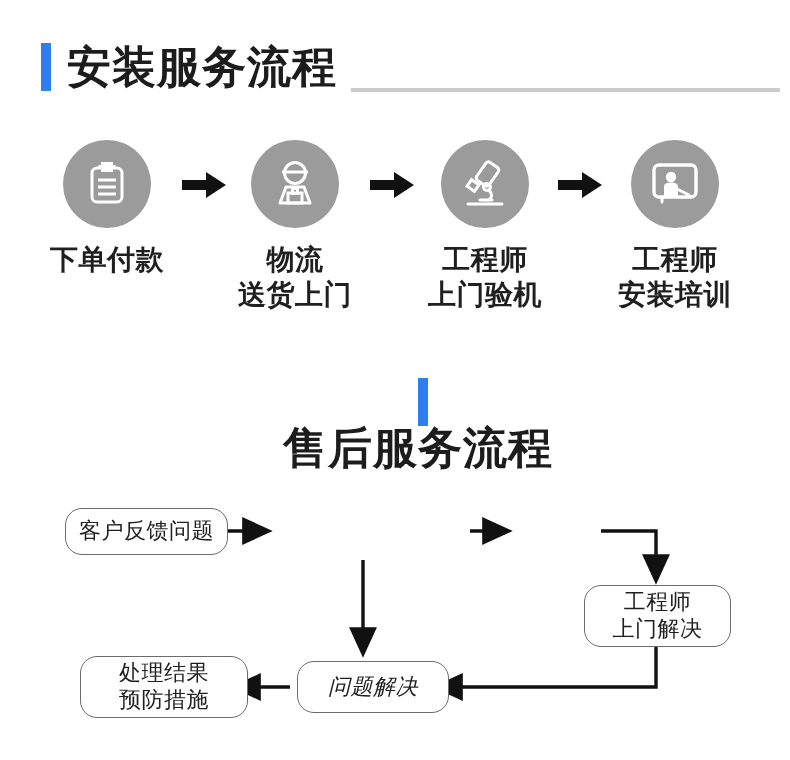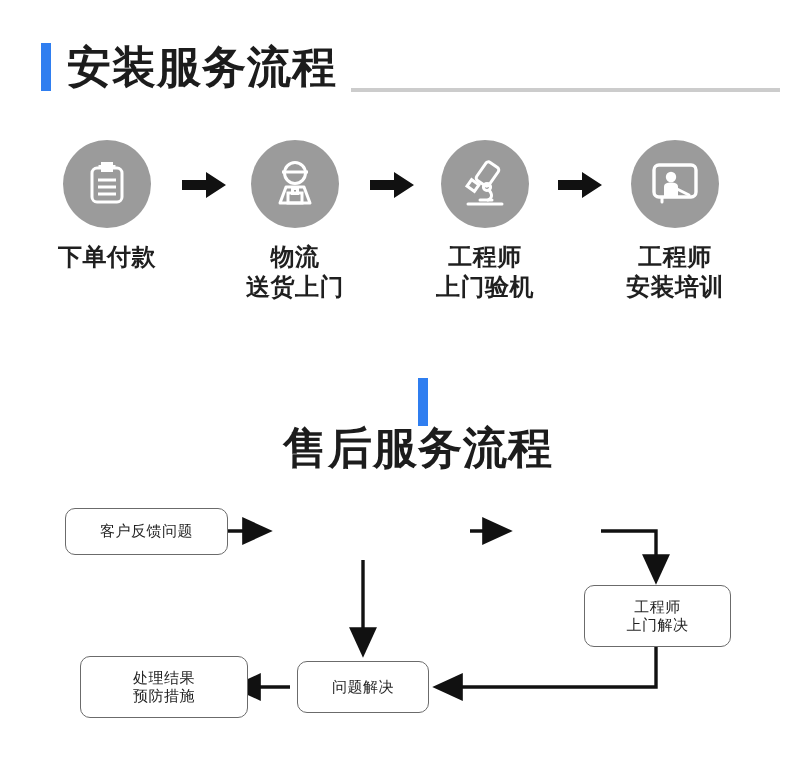"下单付款" .step-label { font-size: 24px -> 28px }
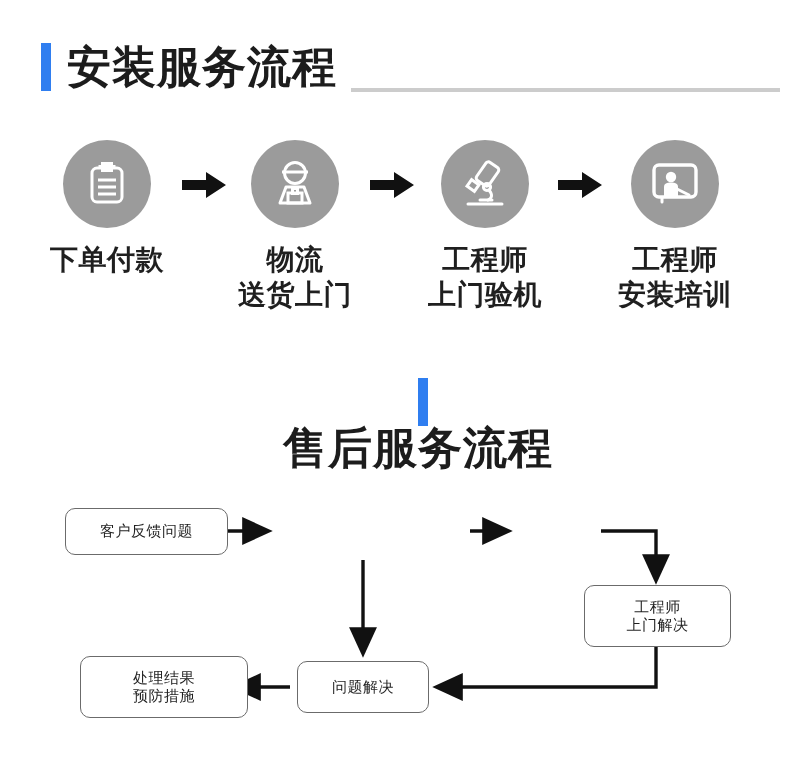"客户反馈问题" .fbox { border-radius: 10px -> 17px; font-size: 15px -> 22px }
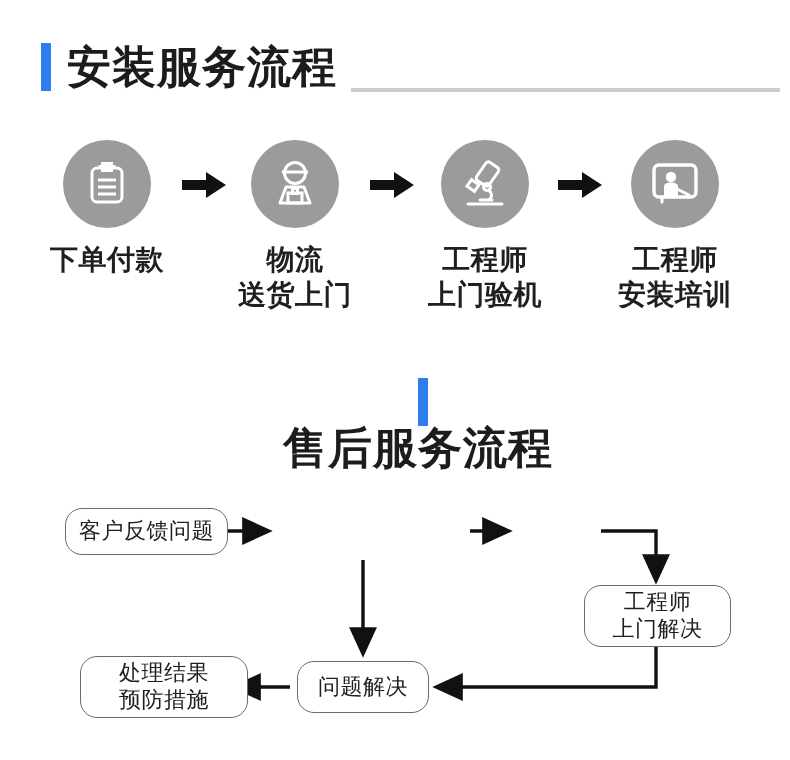"问题解决" div.fbox { font-style: none -> italic; width: 132px -> 152px }
